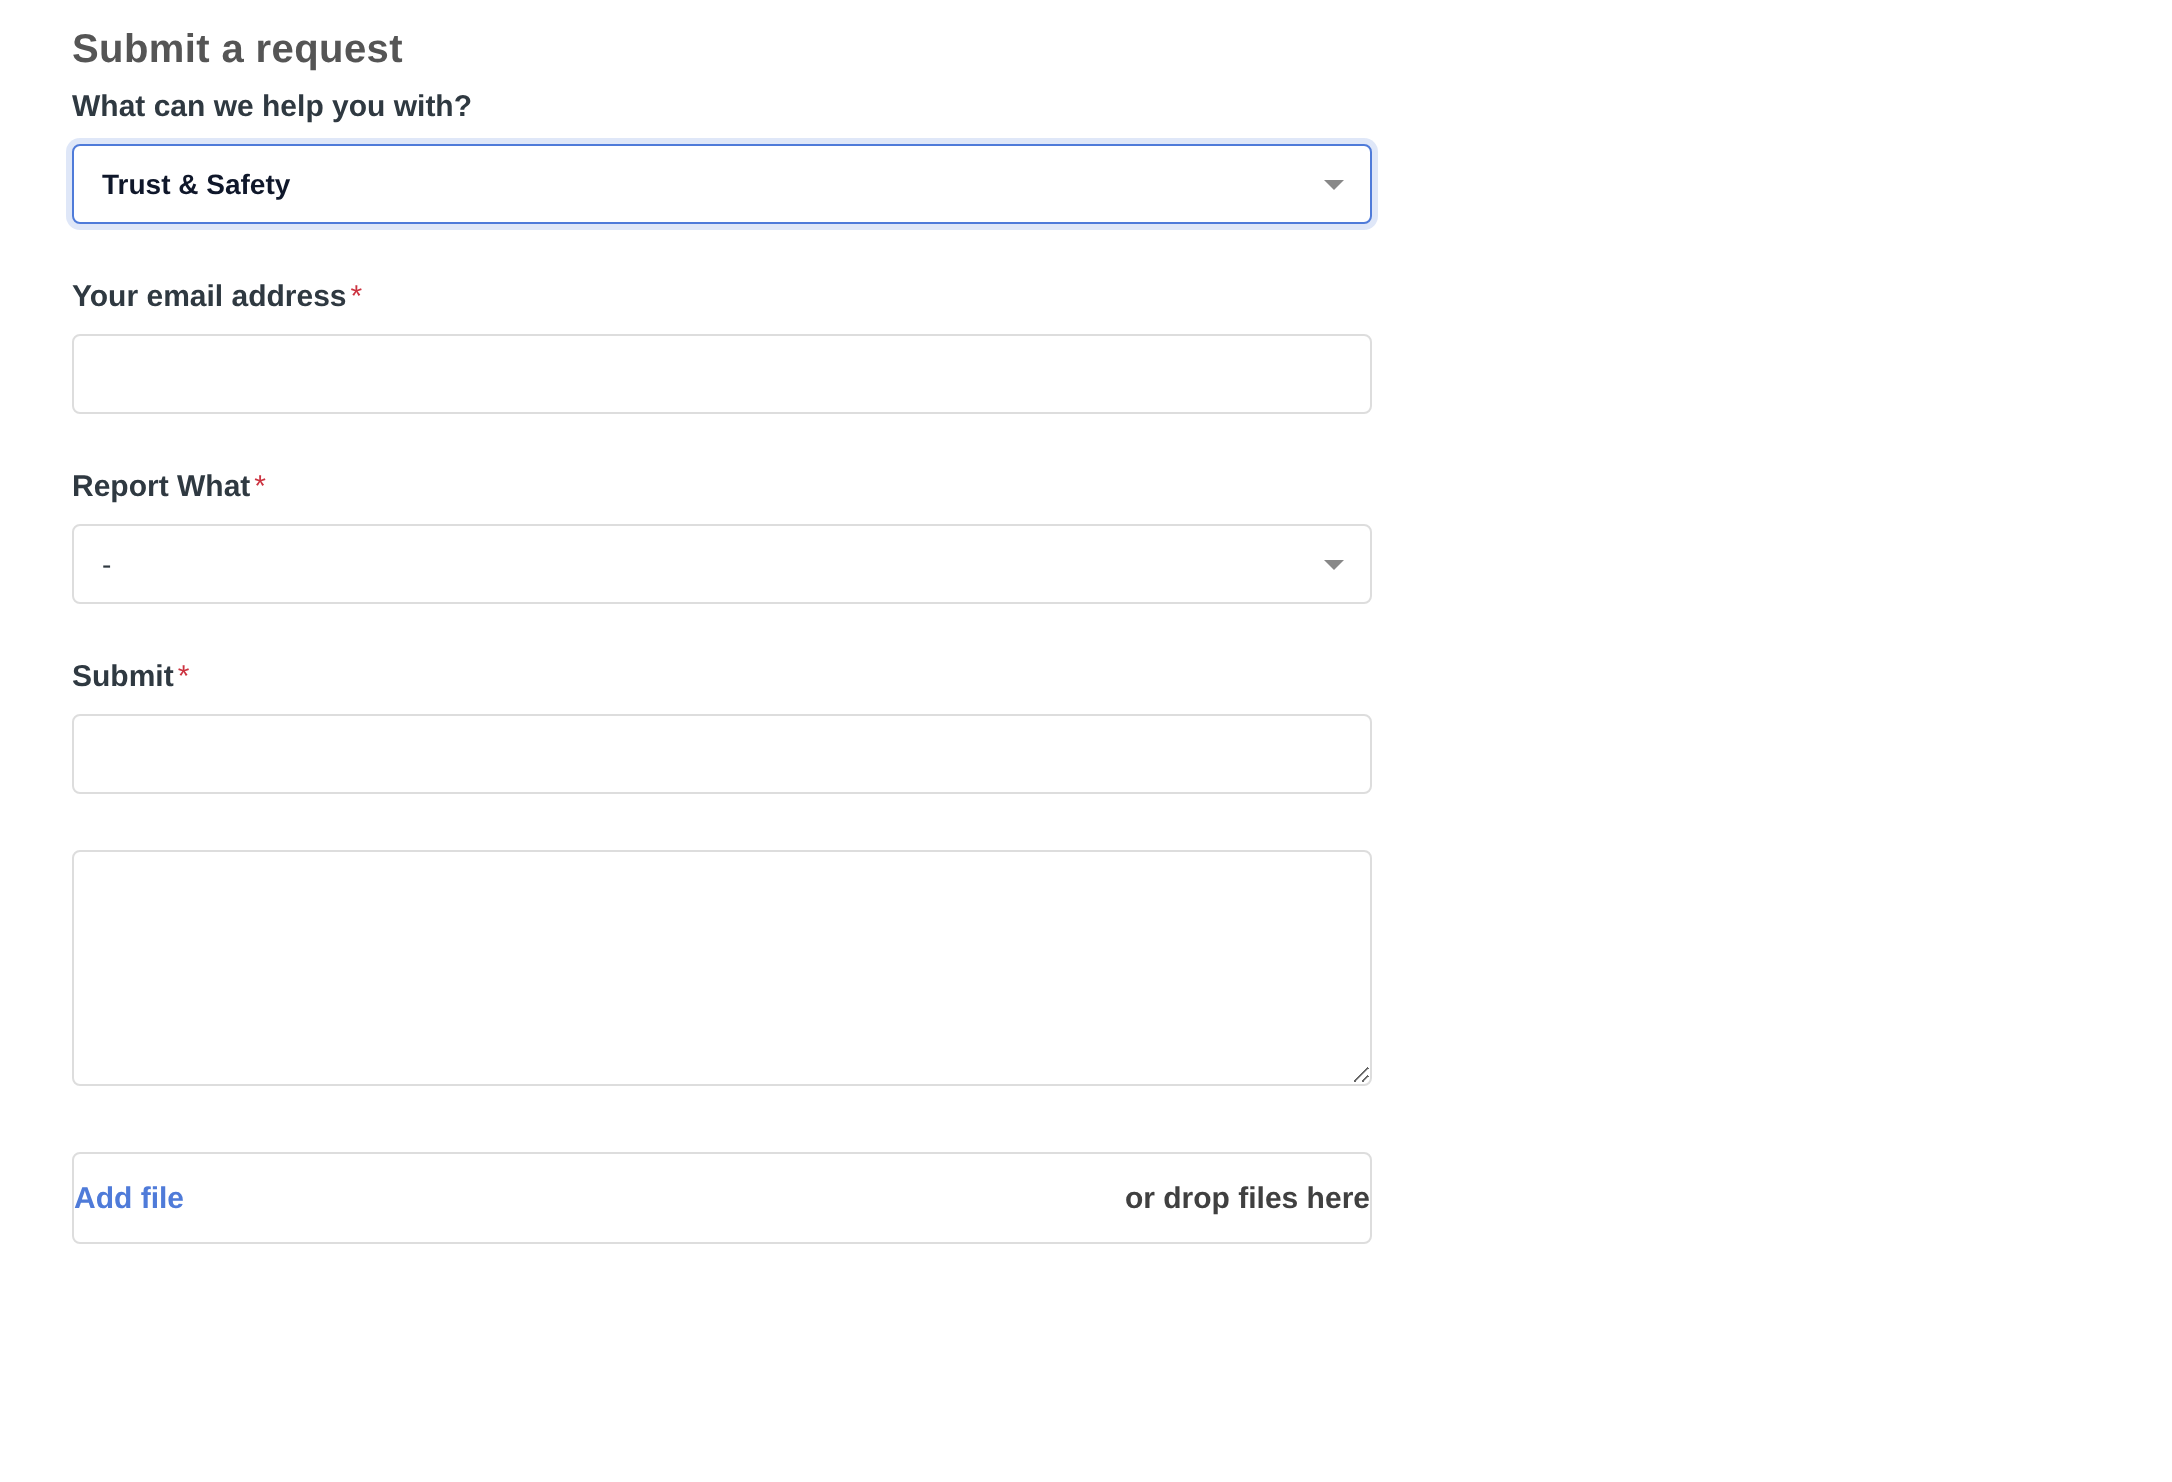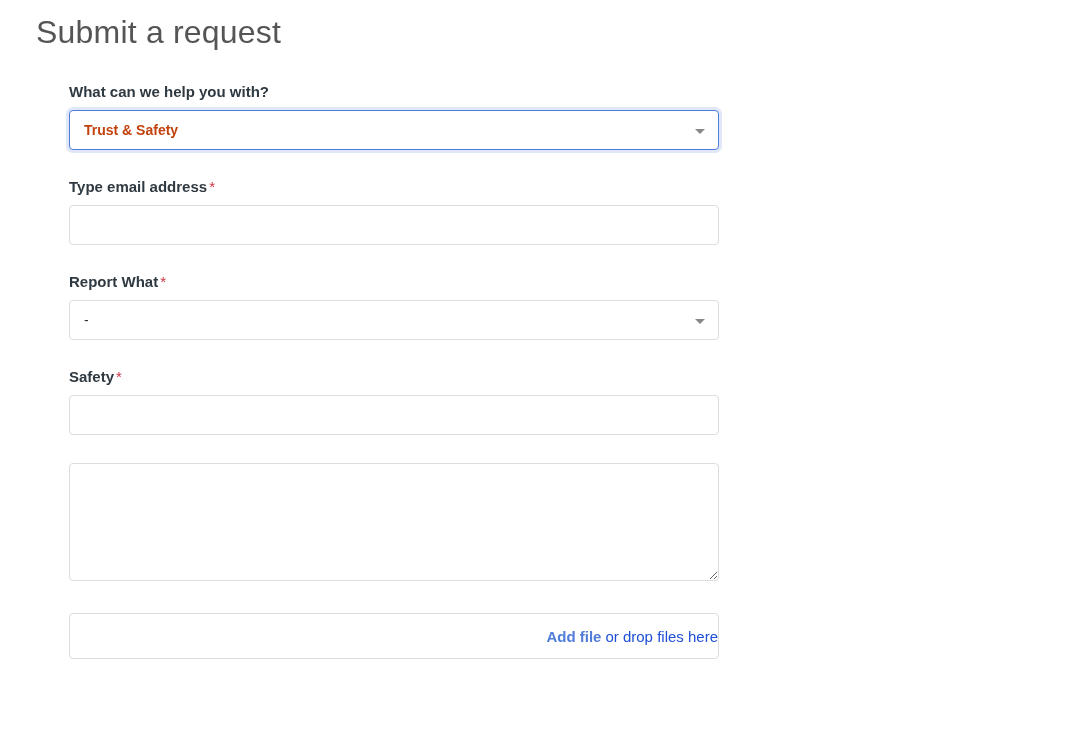"Submit a request" h1.page-title { font-size: 32px -> 20px; font-weight: 400 -> 700; margin: 14px 0 32px 0 -> 14px 0 8px 0 }
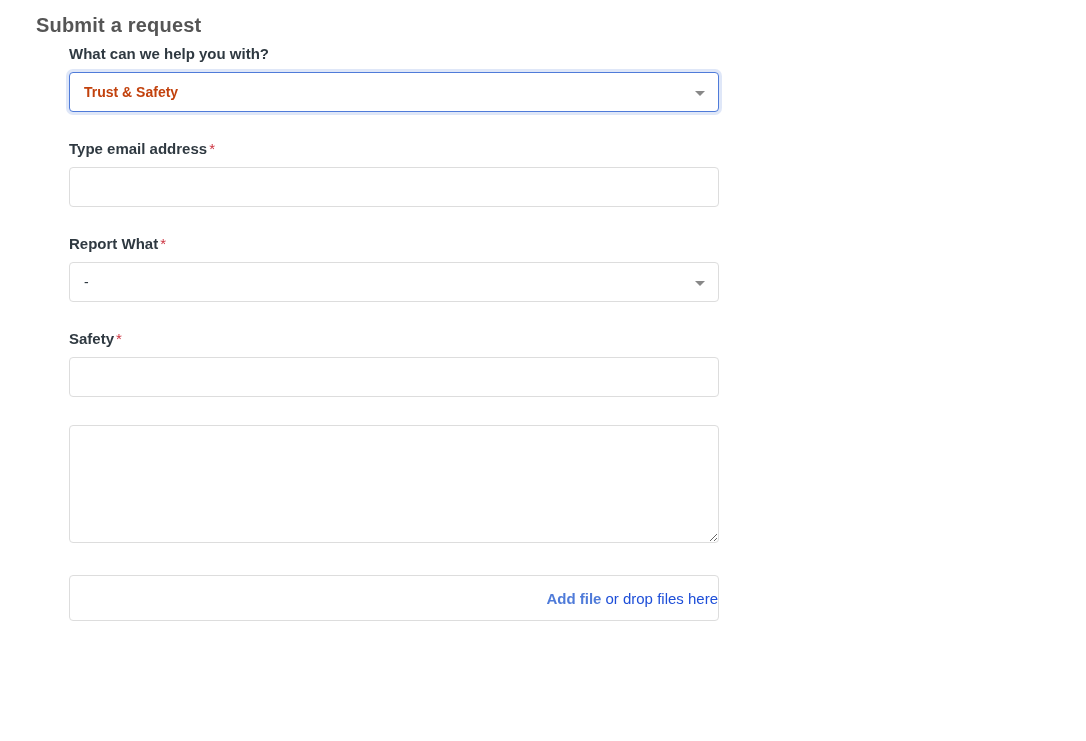"What can we help you" .form { margin-left: 33px -> none }
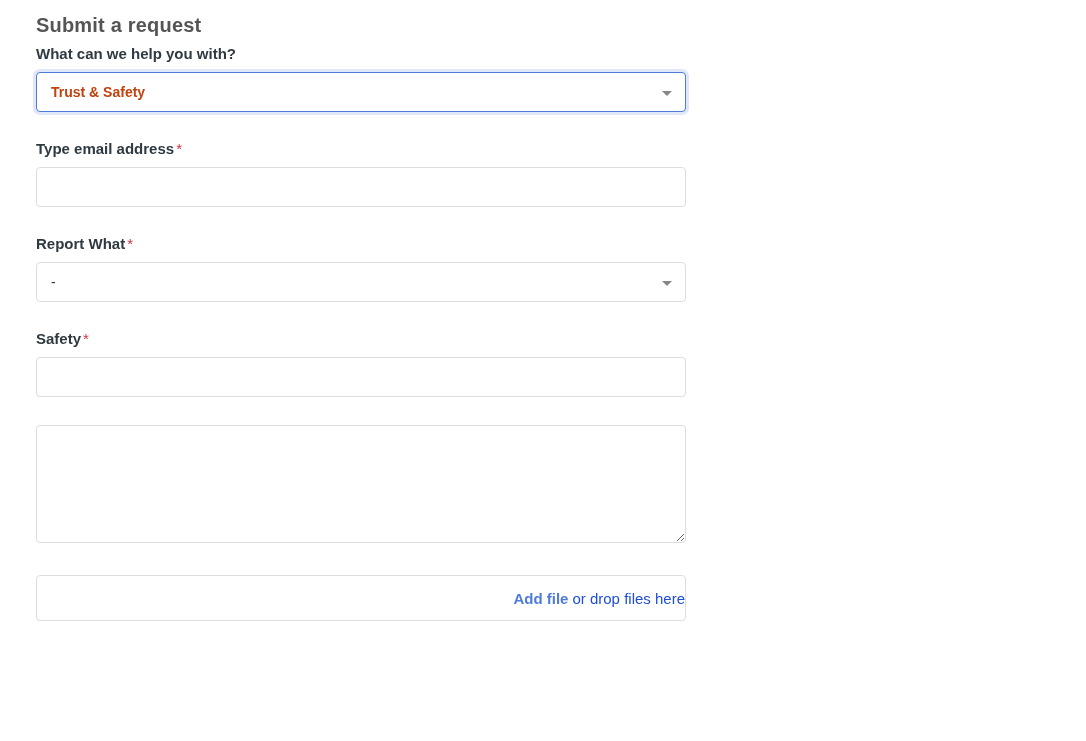"Trust & Safety" .select-focused { color: #c2410c -> #0f172a }
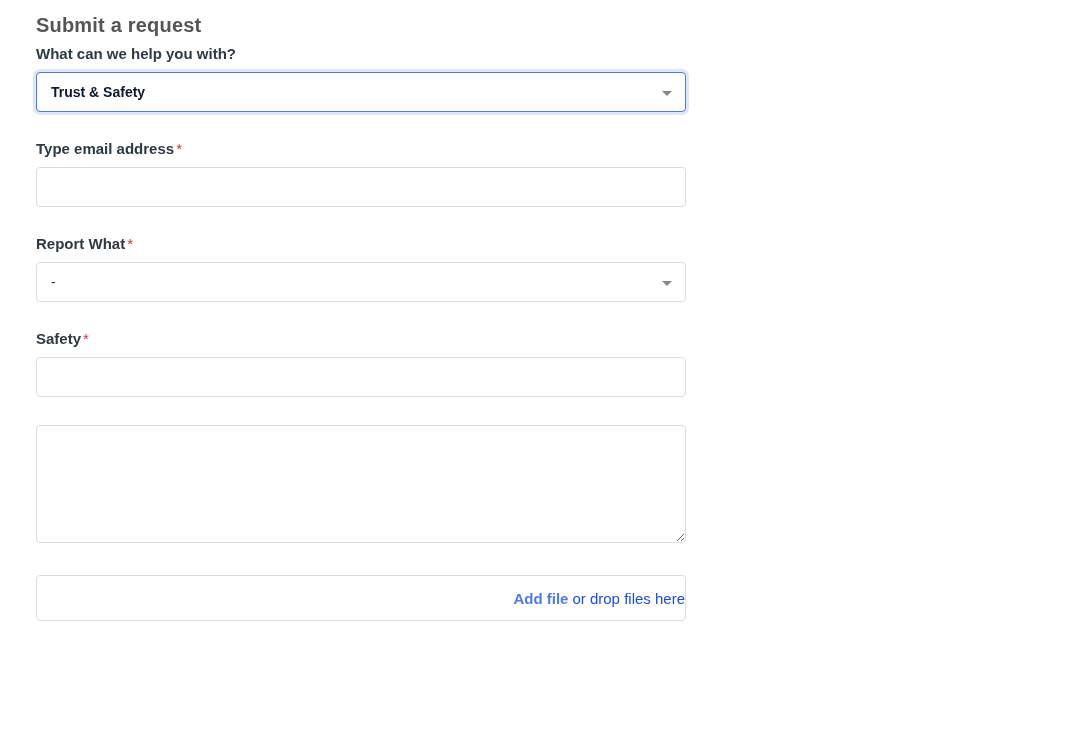"Type email address" span { text: Type -> Your }
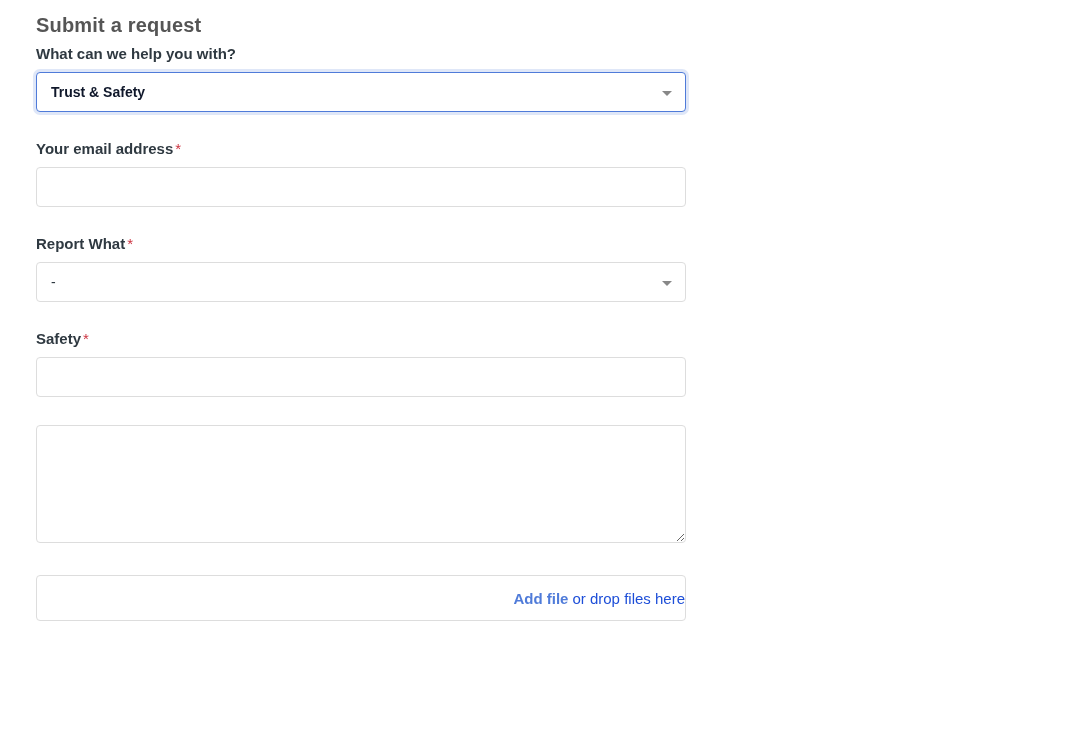"Safety" span { text: Safety -> Submit }
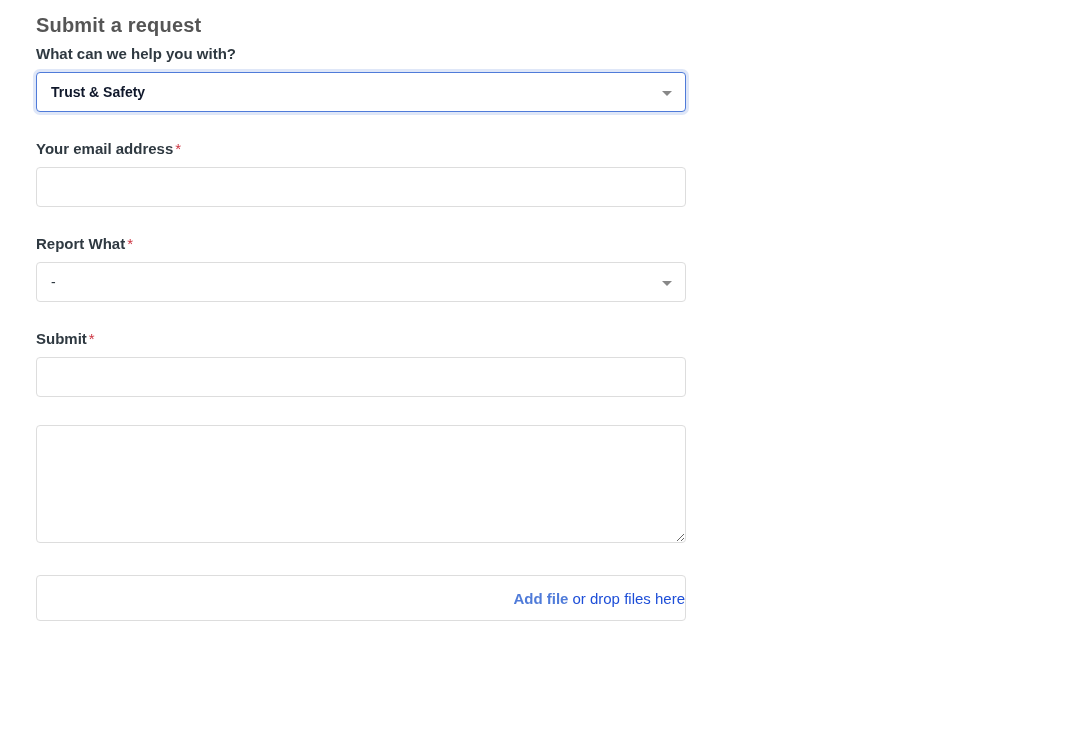"Add file" .dropzone { justify-content: flex-end -> space-between }
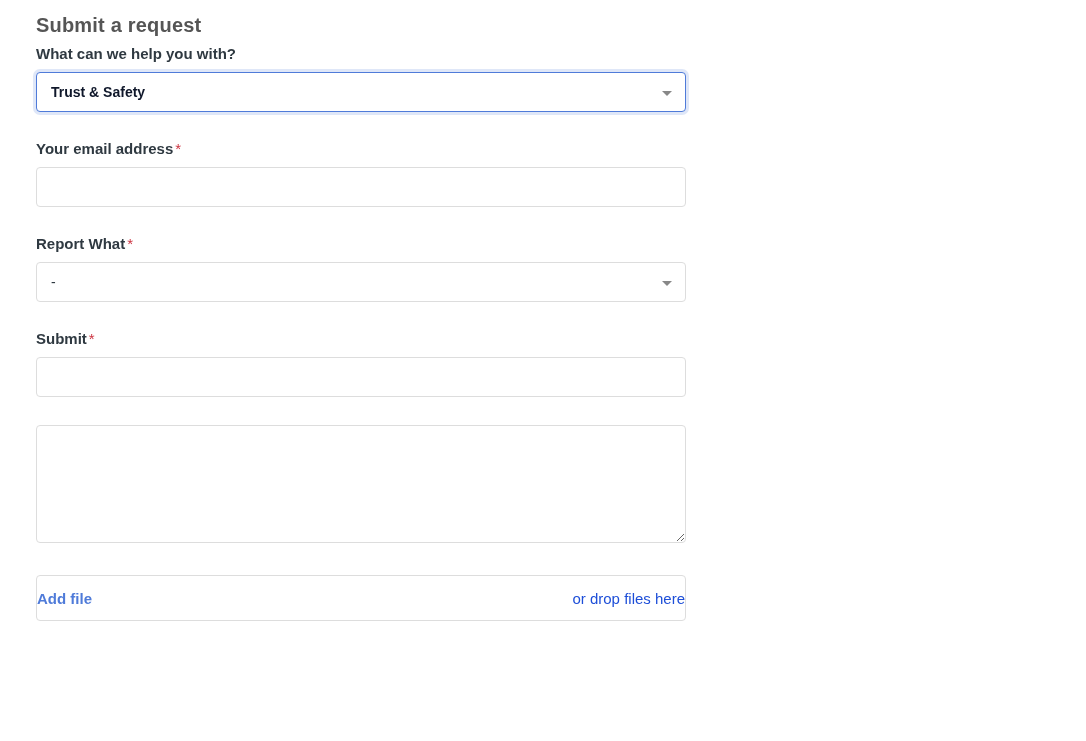"or drop files here" .dropzone .rest { color: #1d4ed8 -> #404040; font-weight: 400 -> 700 }
